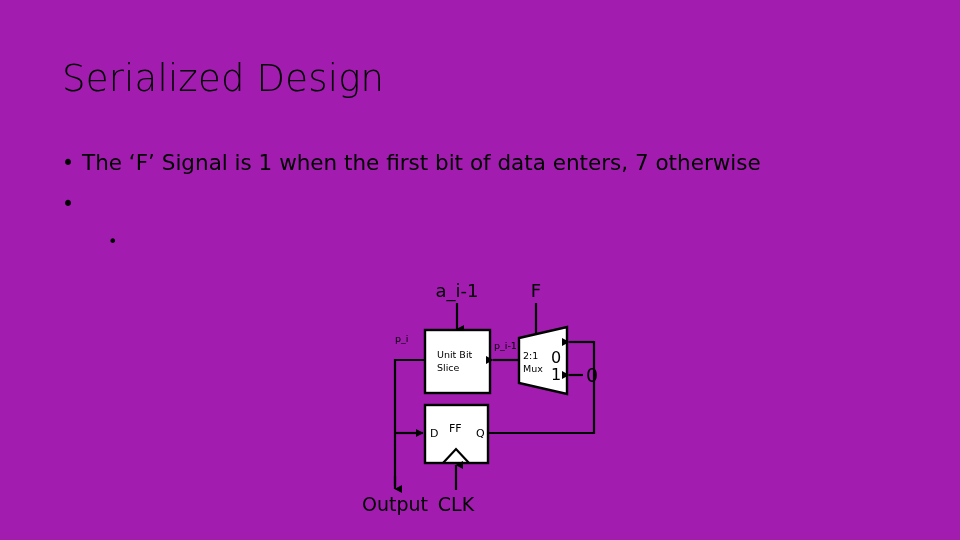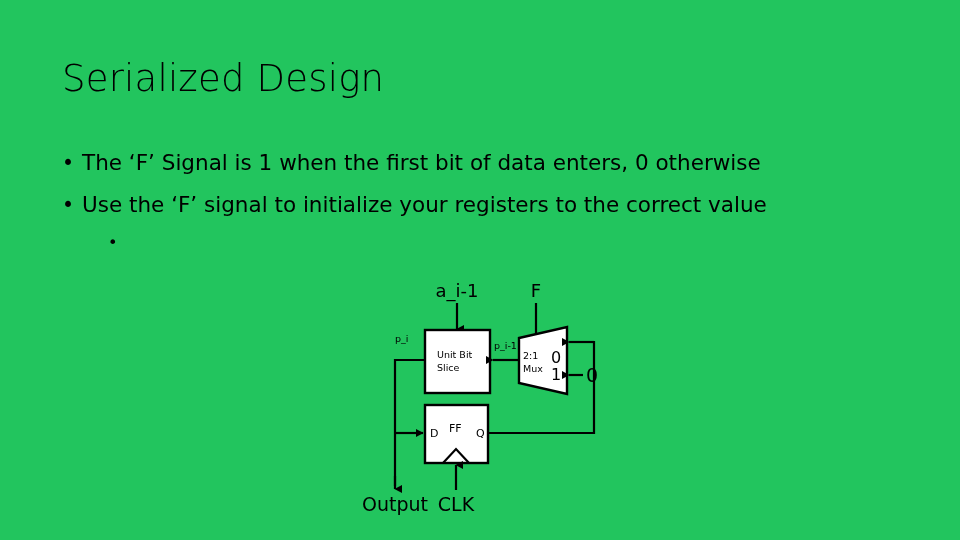"Serialized Design" .slide { background: #22c55e -> #a21caf }
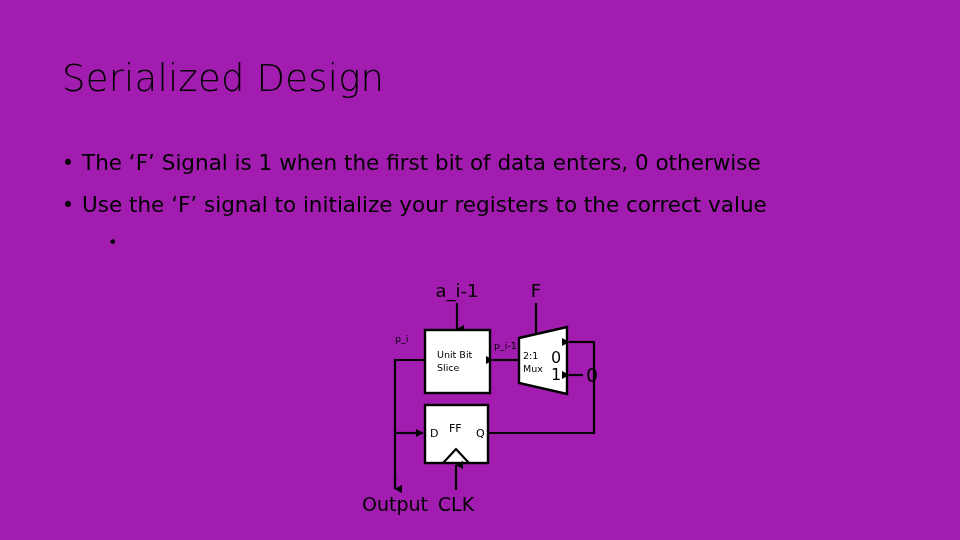"The ‘F’ Signal is 1" span.bullet-text { text: 0 -> 7 }
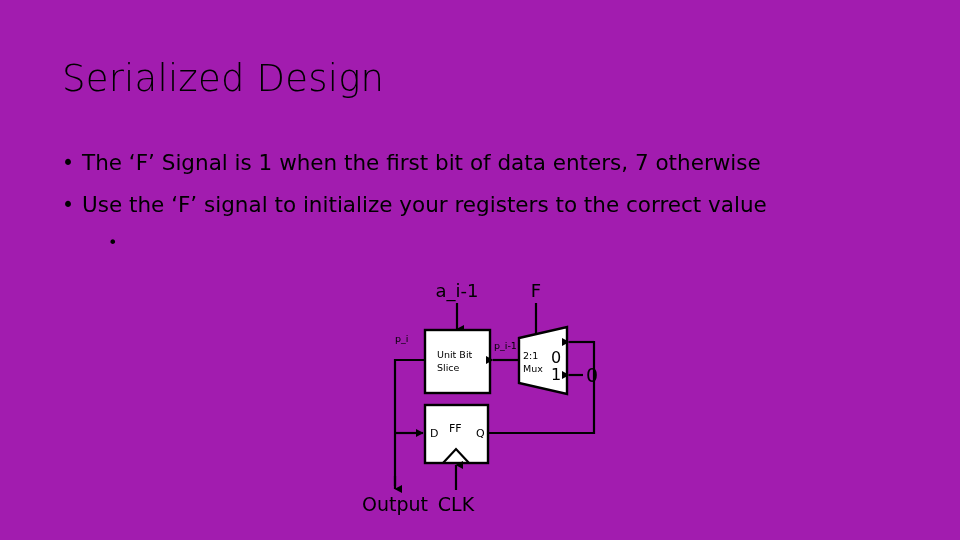"Use the ‘F’ signal to" span.bullet-text { html: <span>Use the ‘F’ signal to initialize your registers to the correct value</span> -> none }
